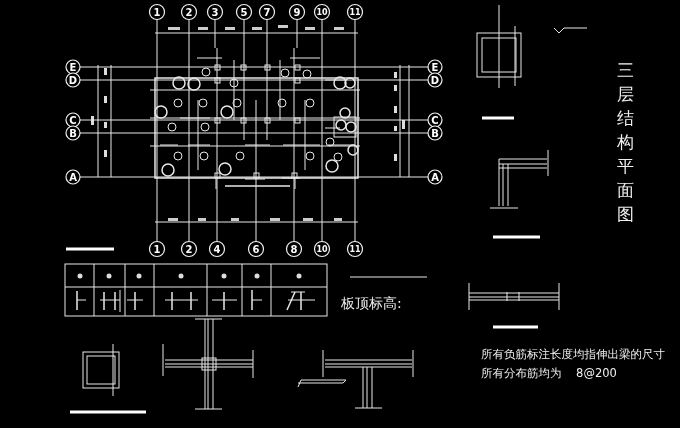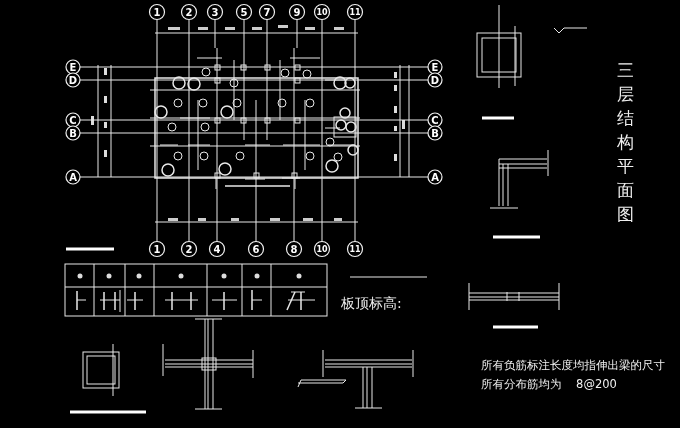"所有负筋标注长度均指伸出梁的尺寸" .note { margin-top: 11px -> none }
